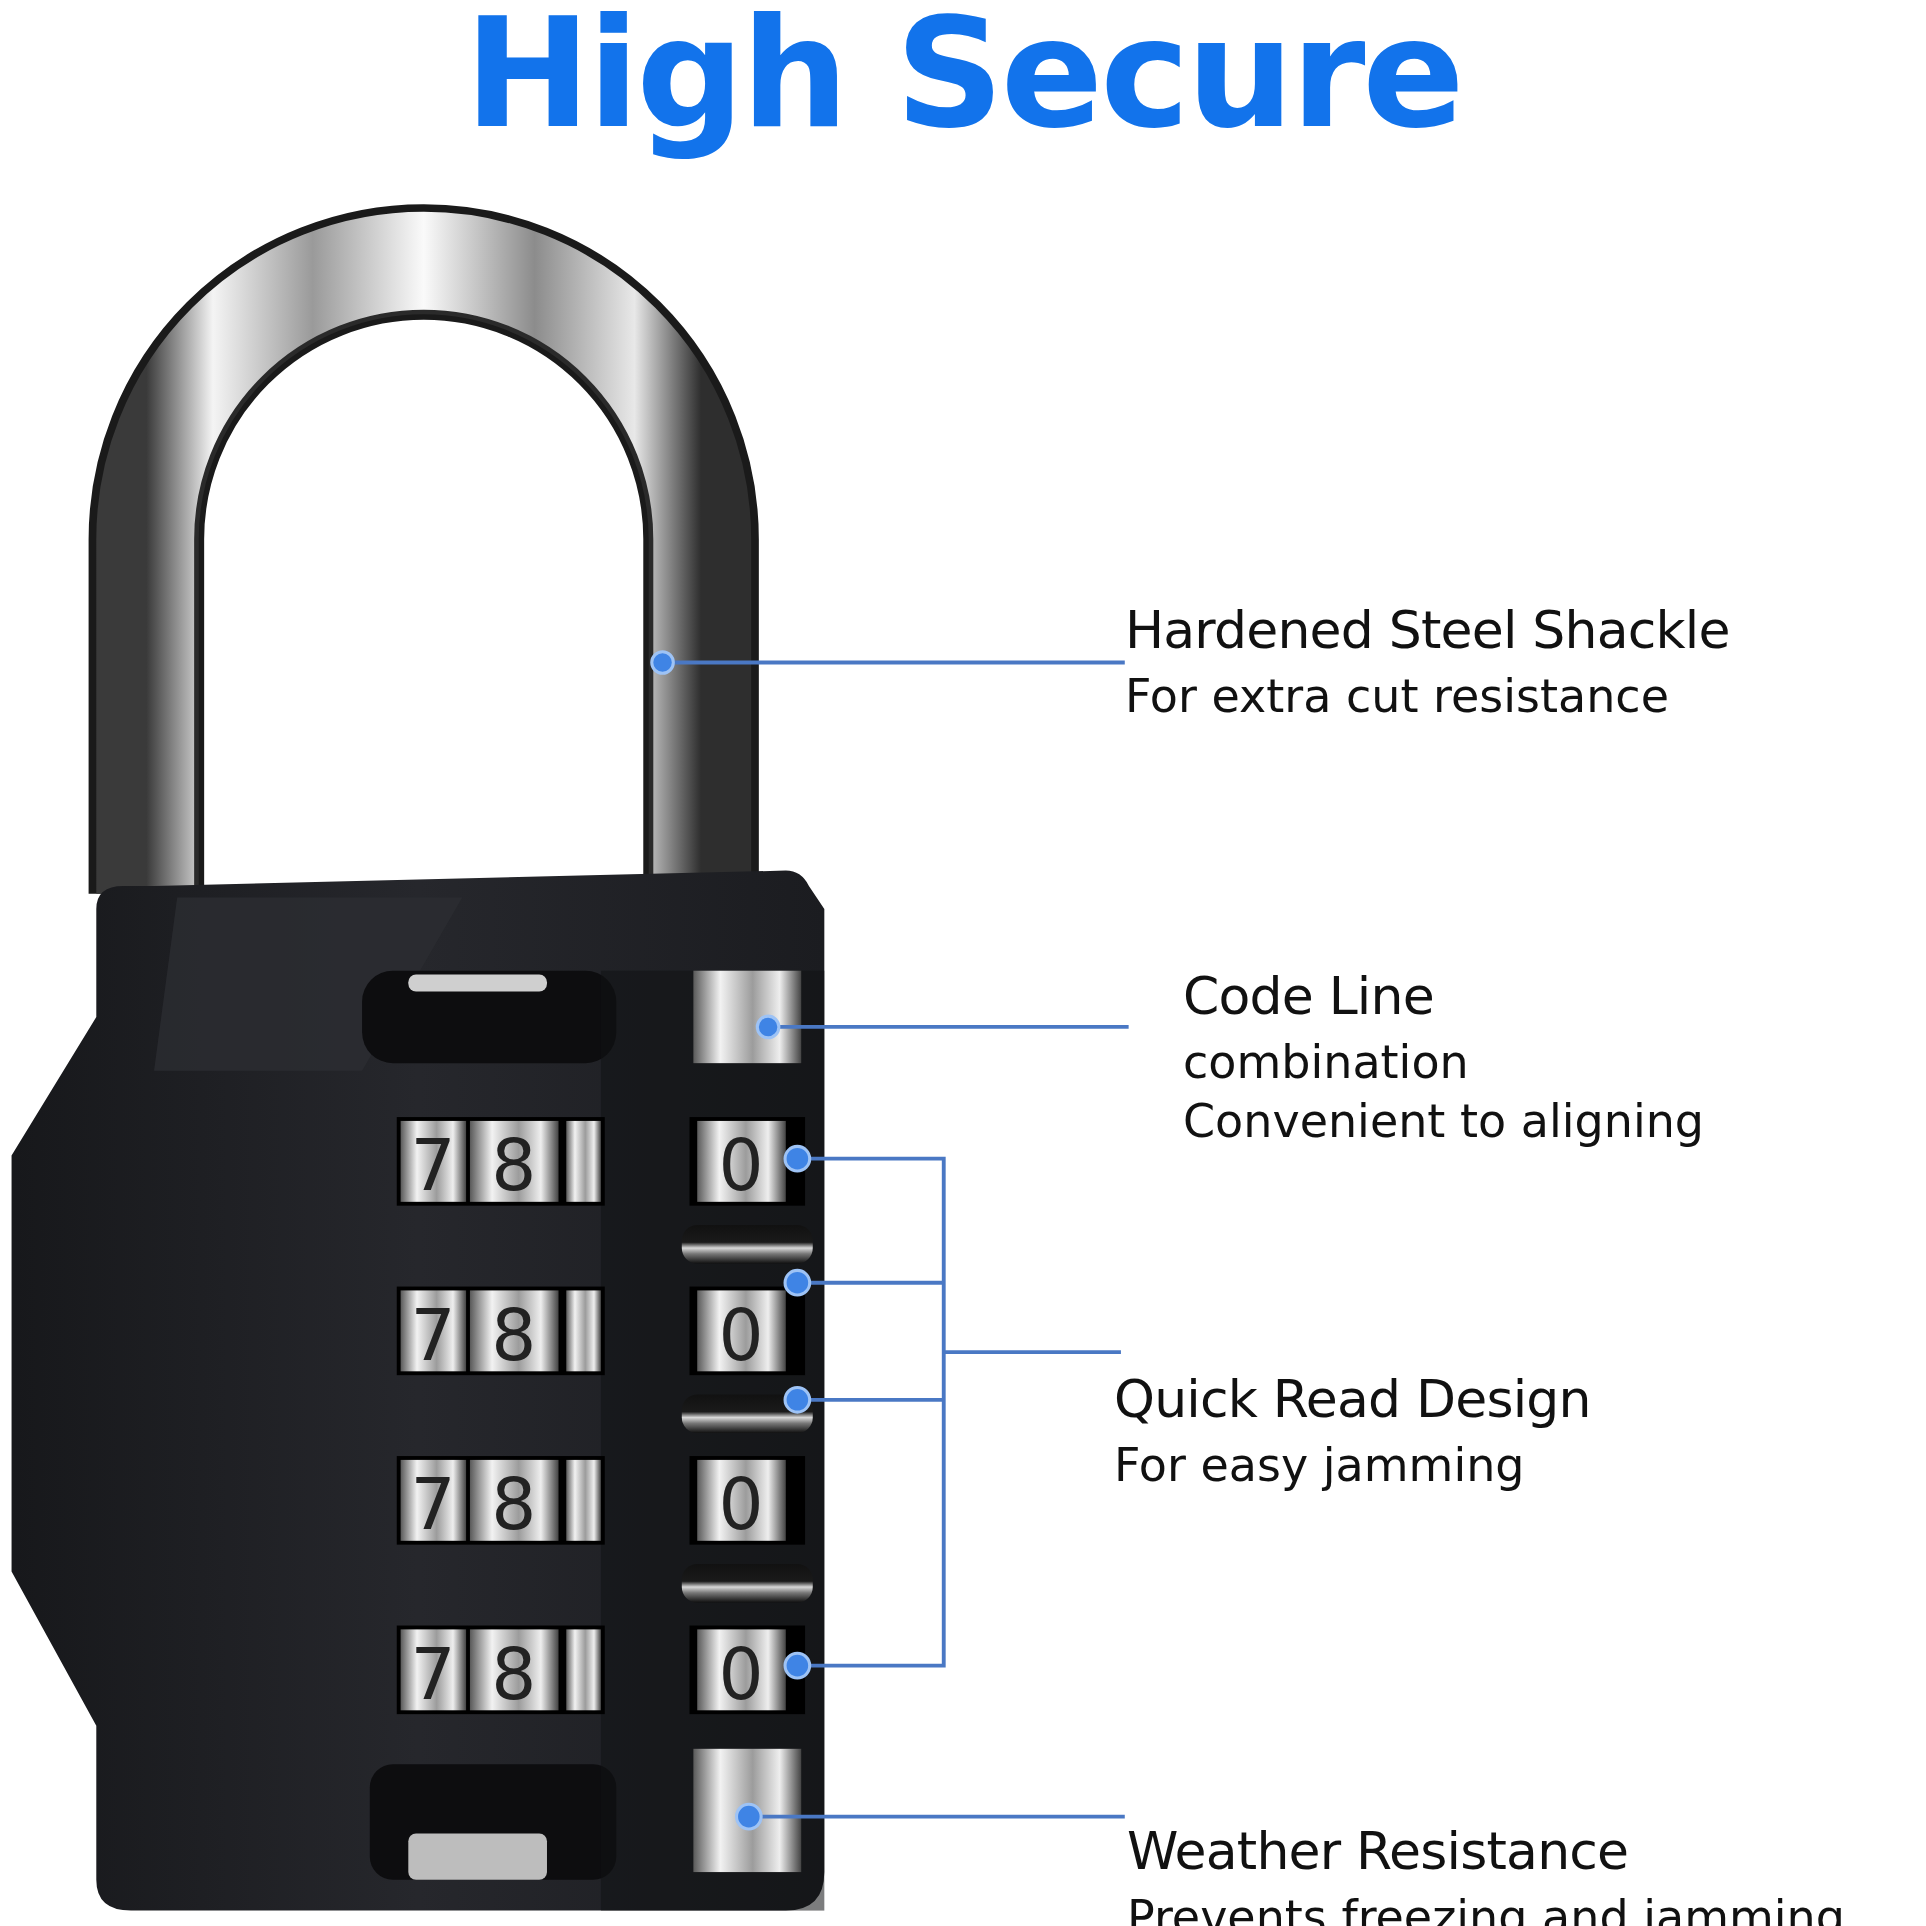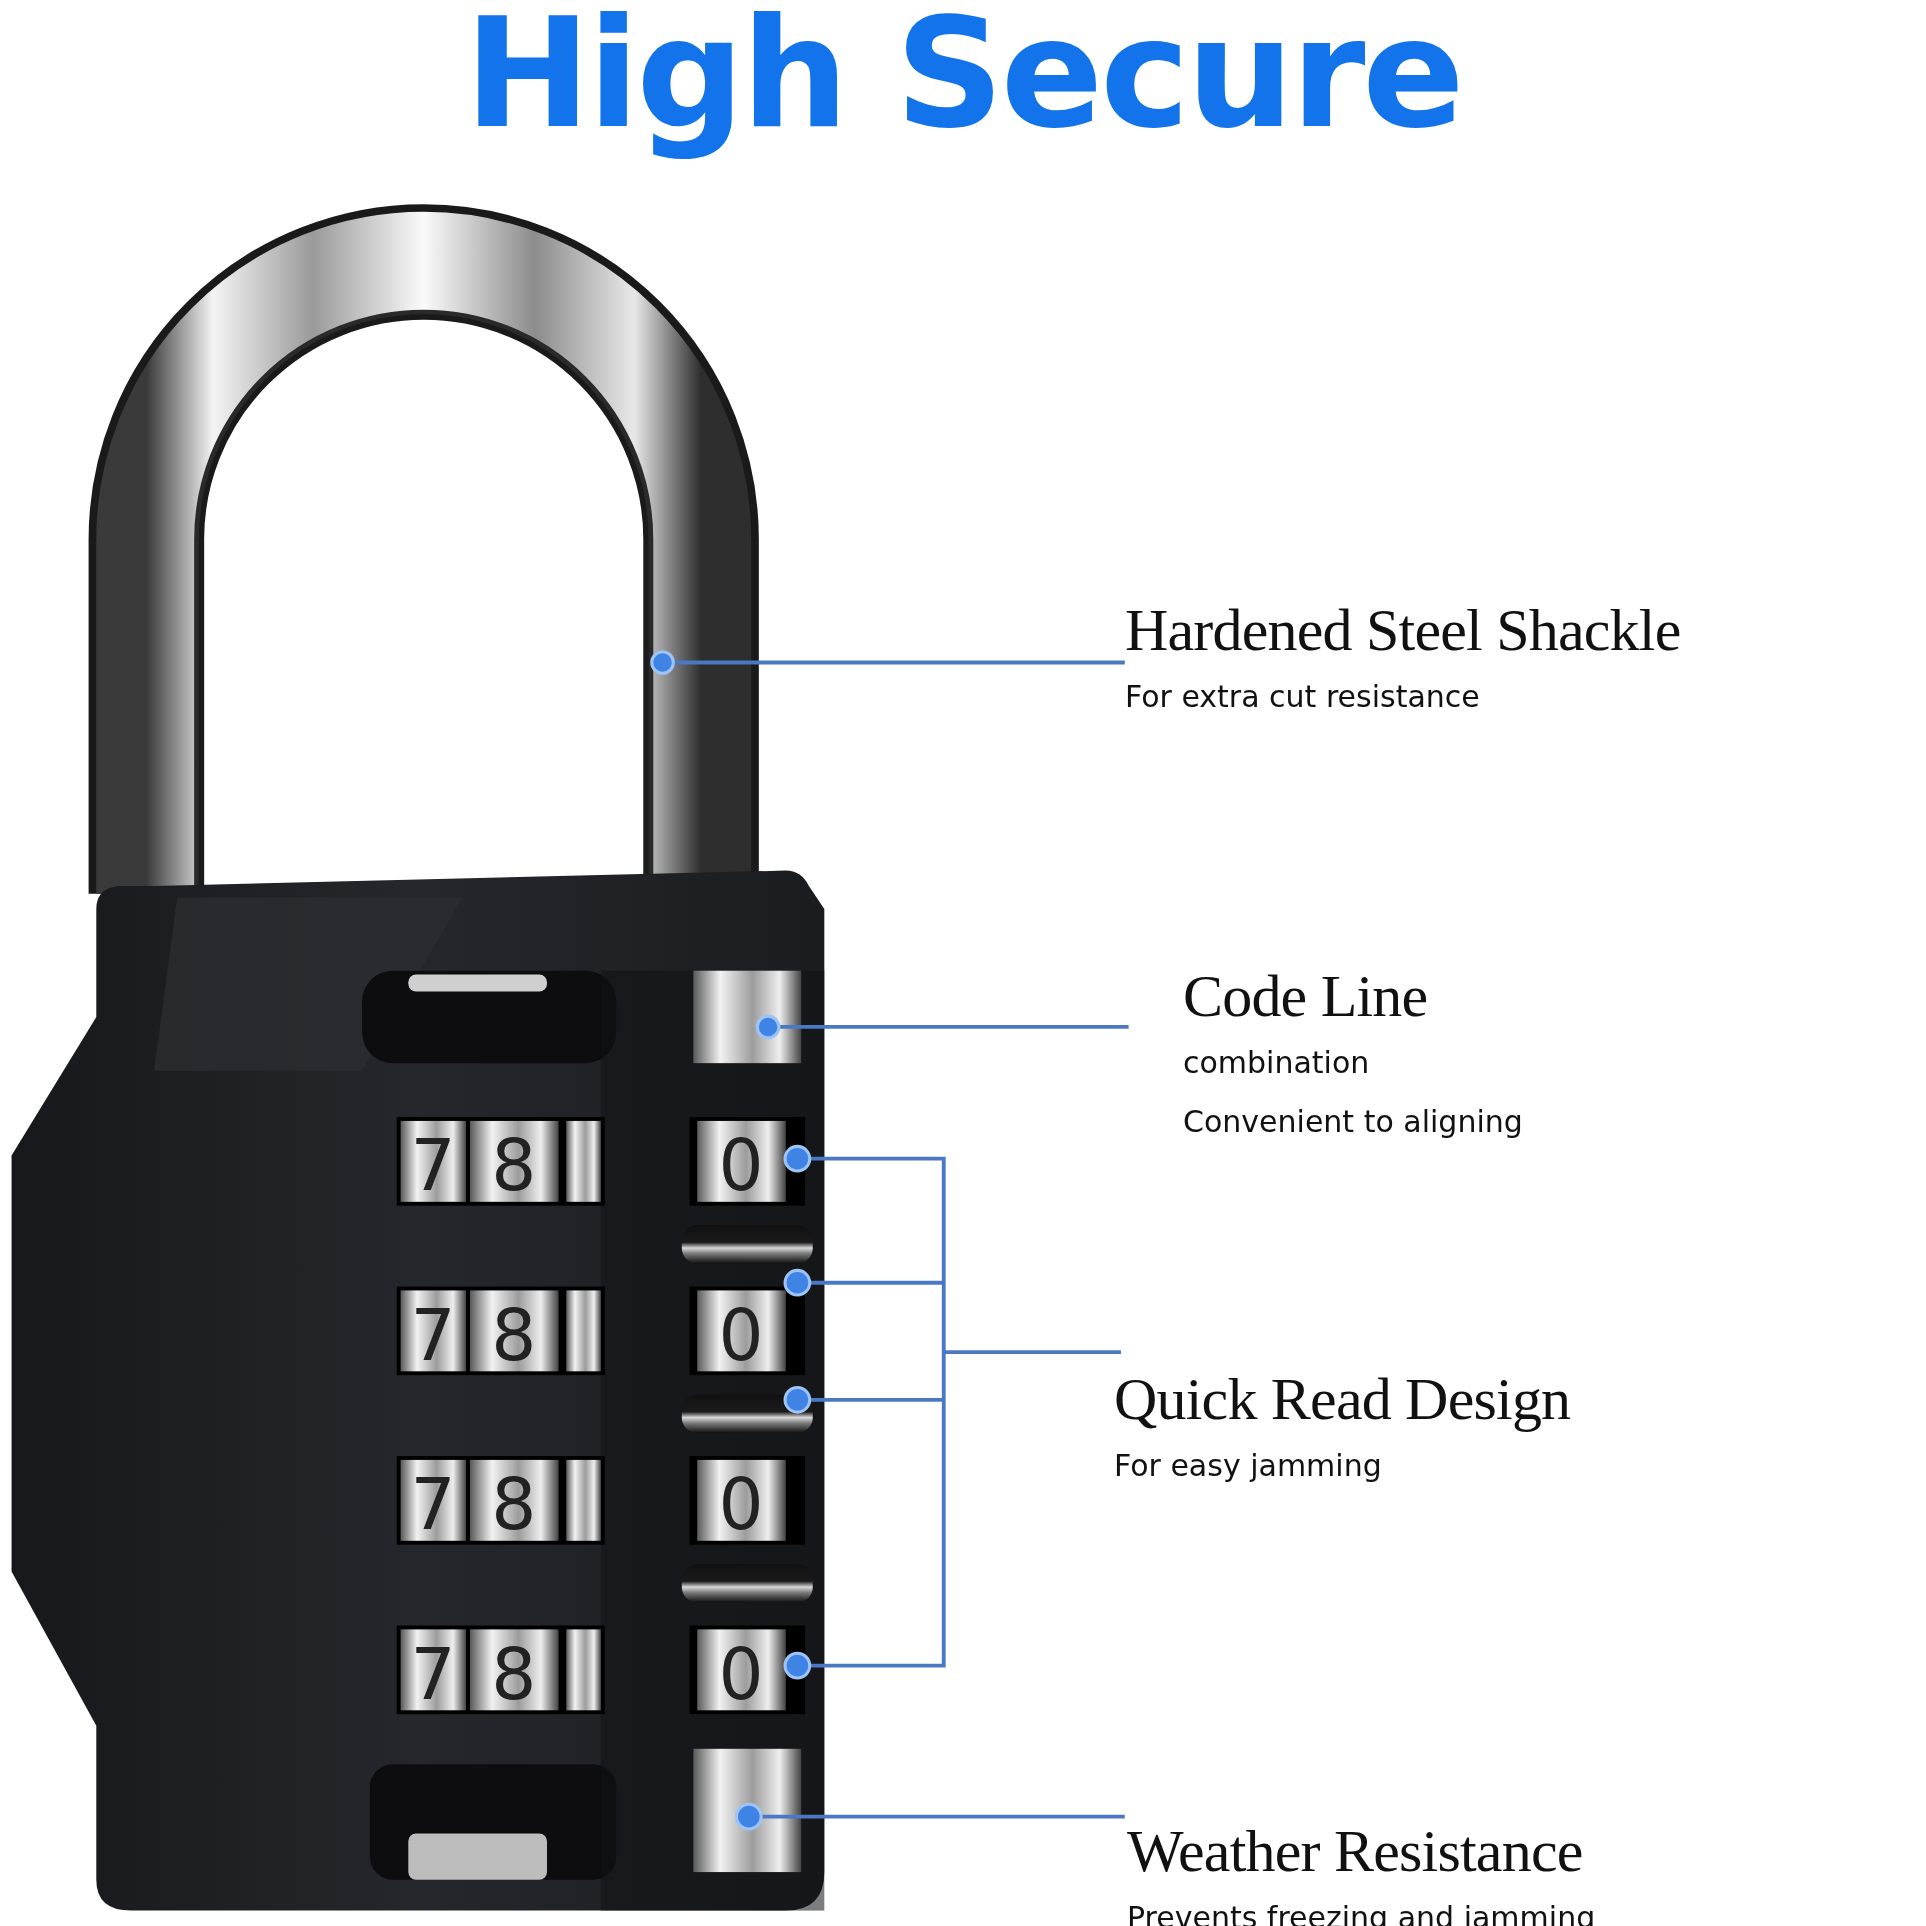"Hardened Steel Shackle" .callout-title { font-family: Liberation Serif, serif -> none; font-size: 60px -> 52px }
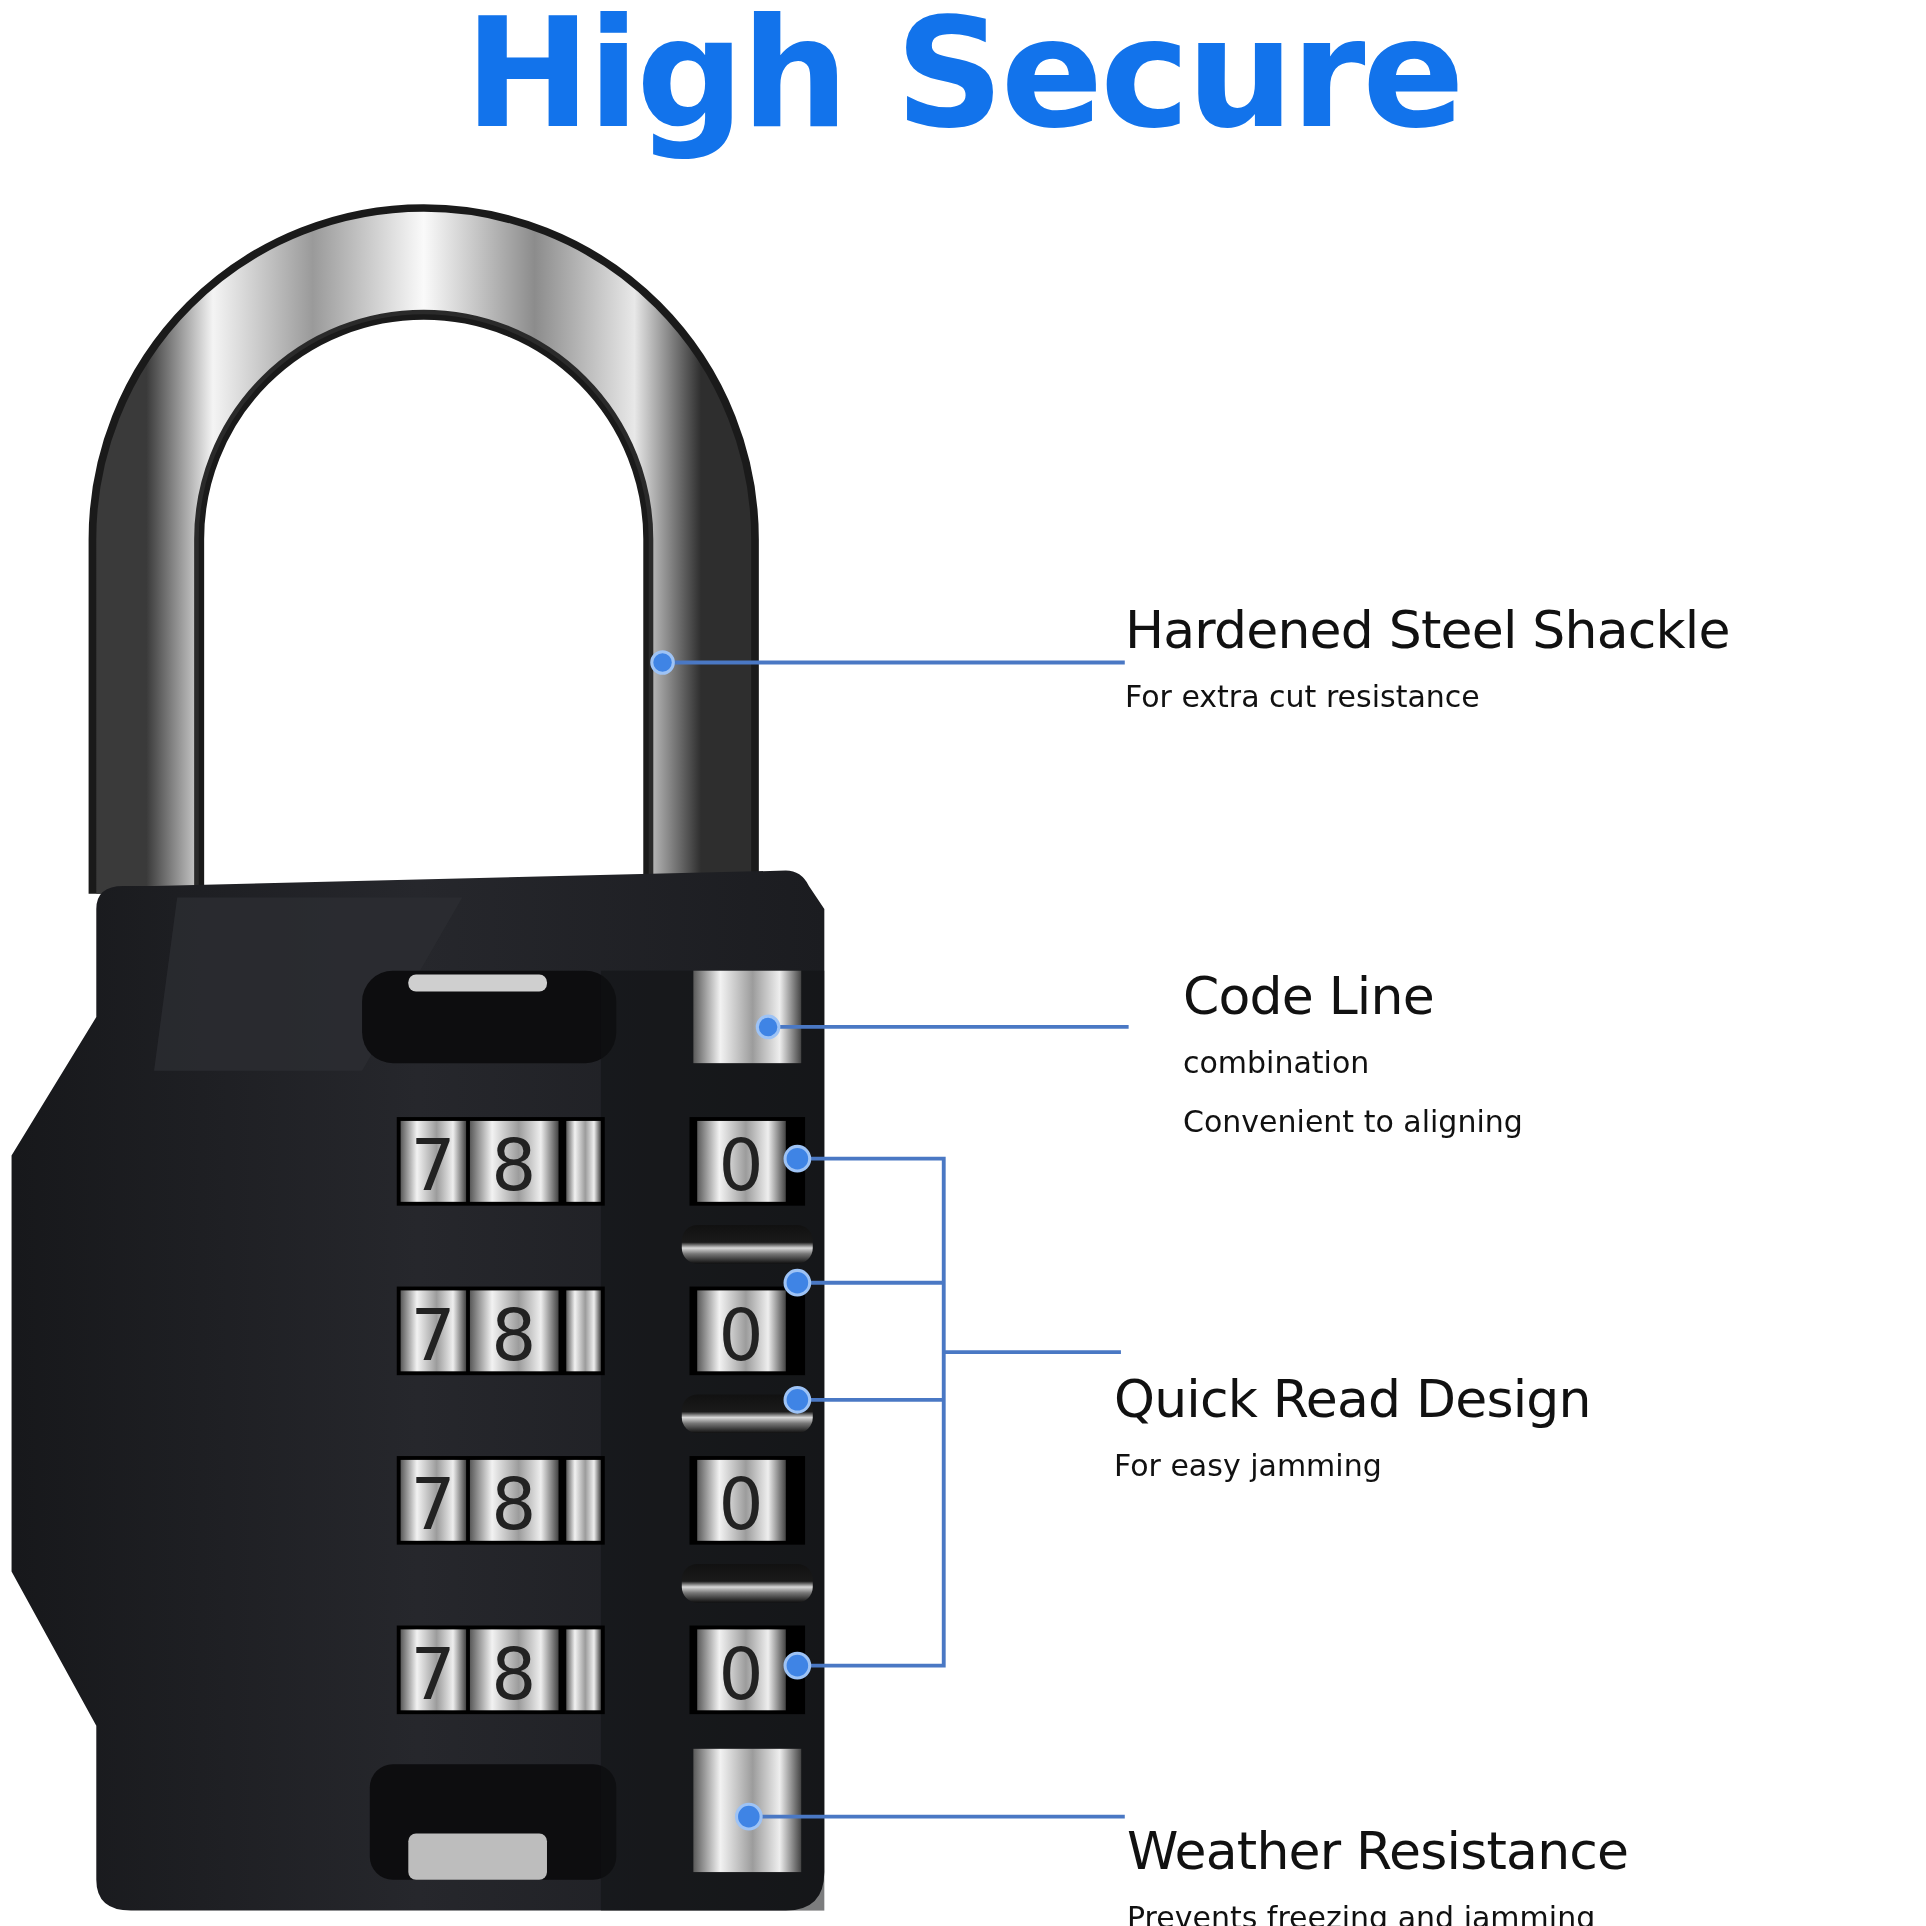"For extra cut resistance" .callout-sub { font-size: 30px -> 46px }
